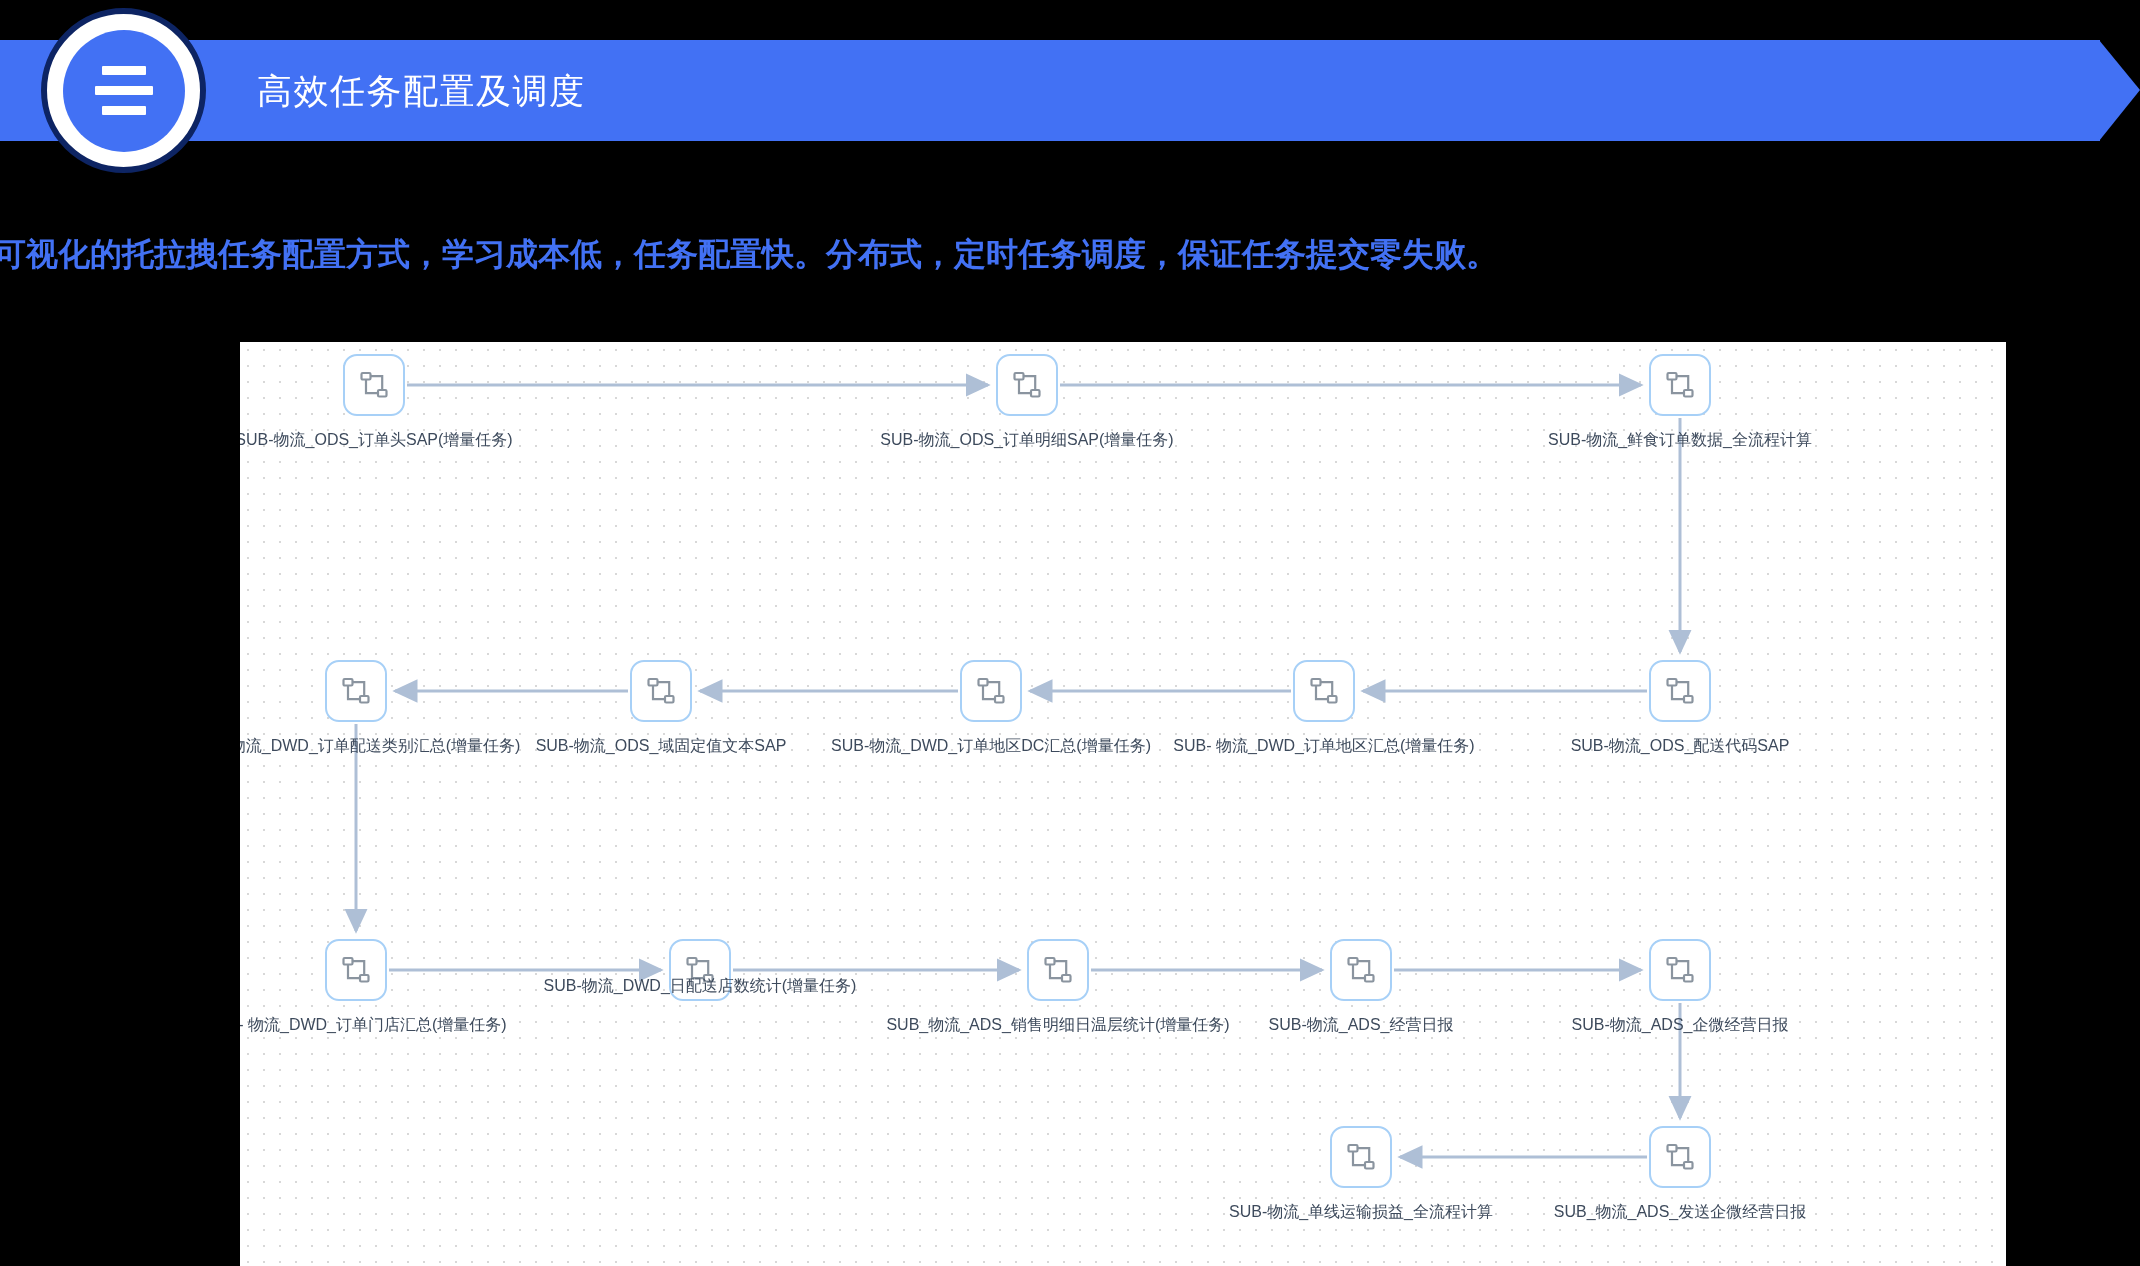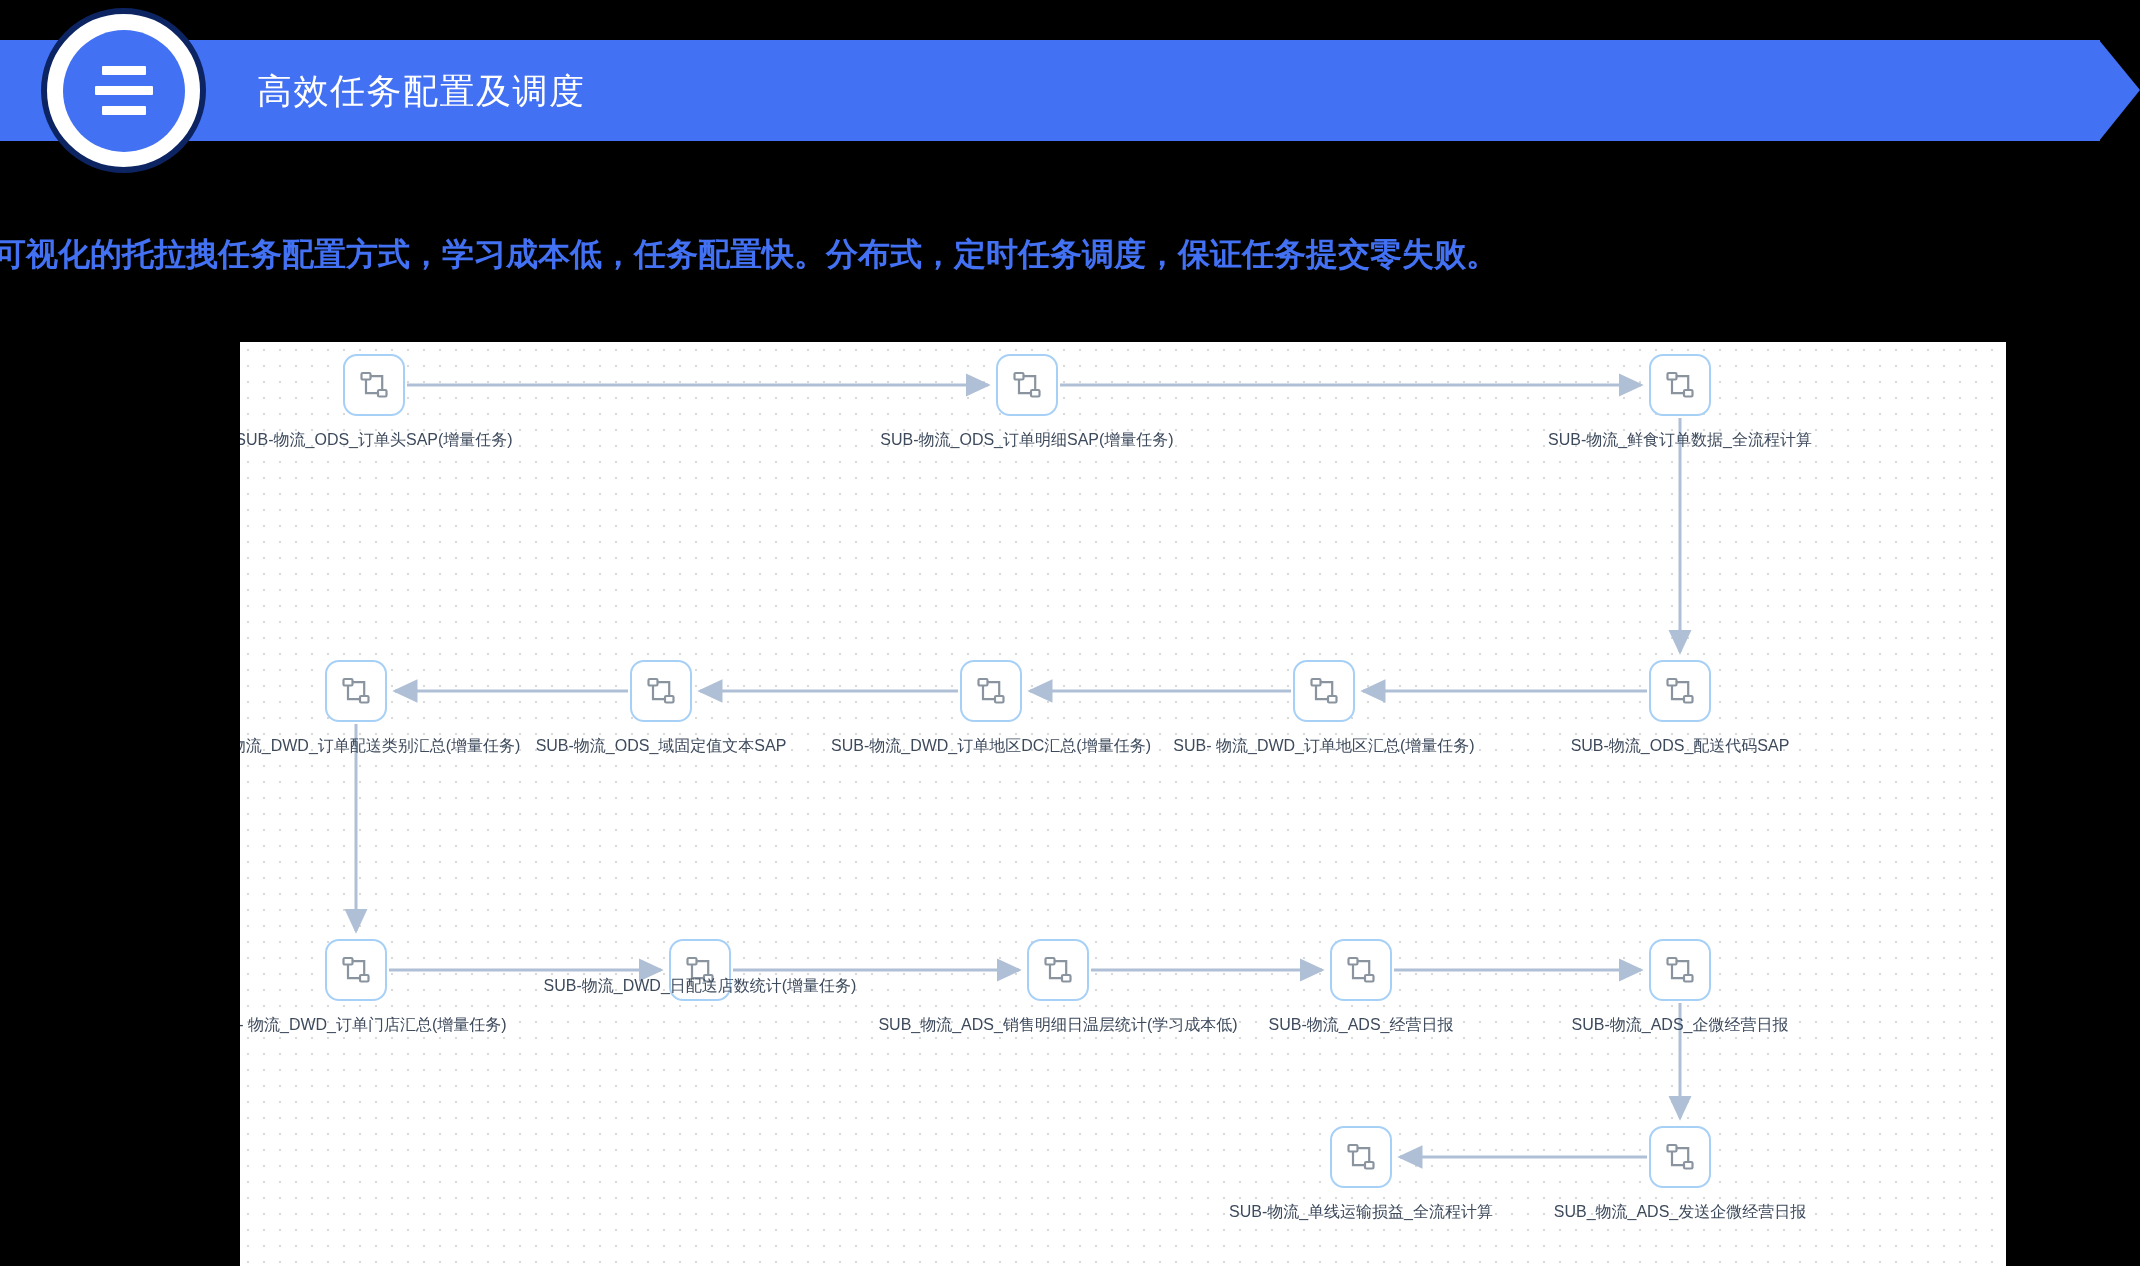"SUB_物流_ADS_销售明细日温层统计(学习成本低)" div.node-label { text: 学习成本低 -> 增量任务 }
